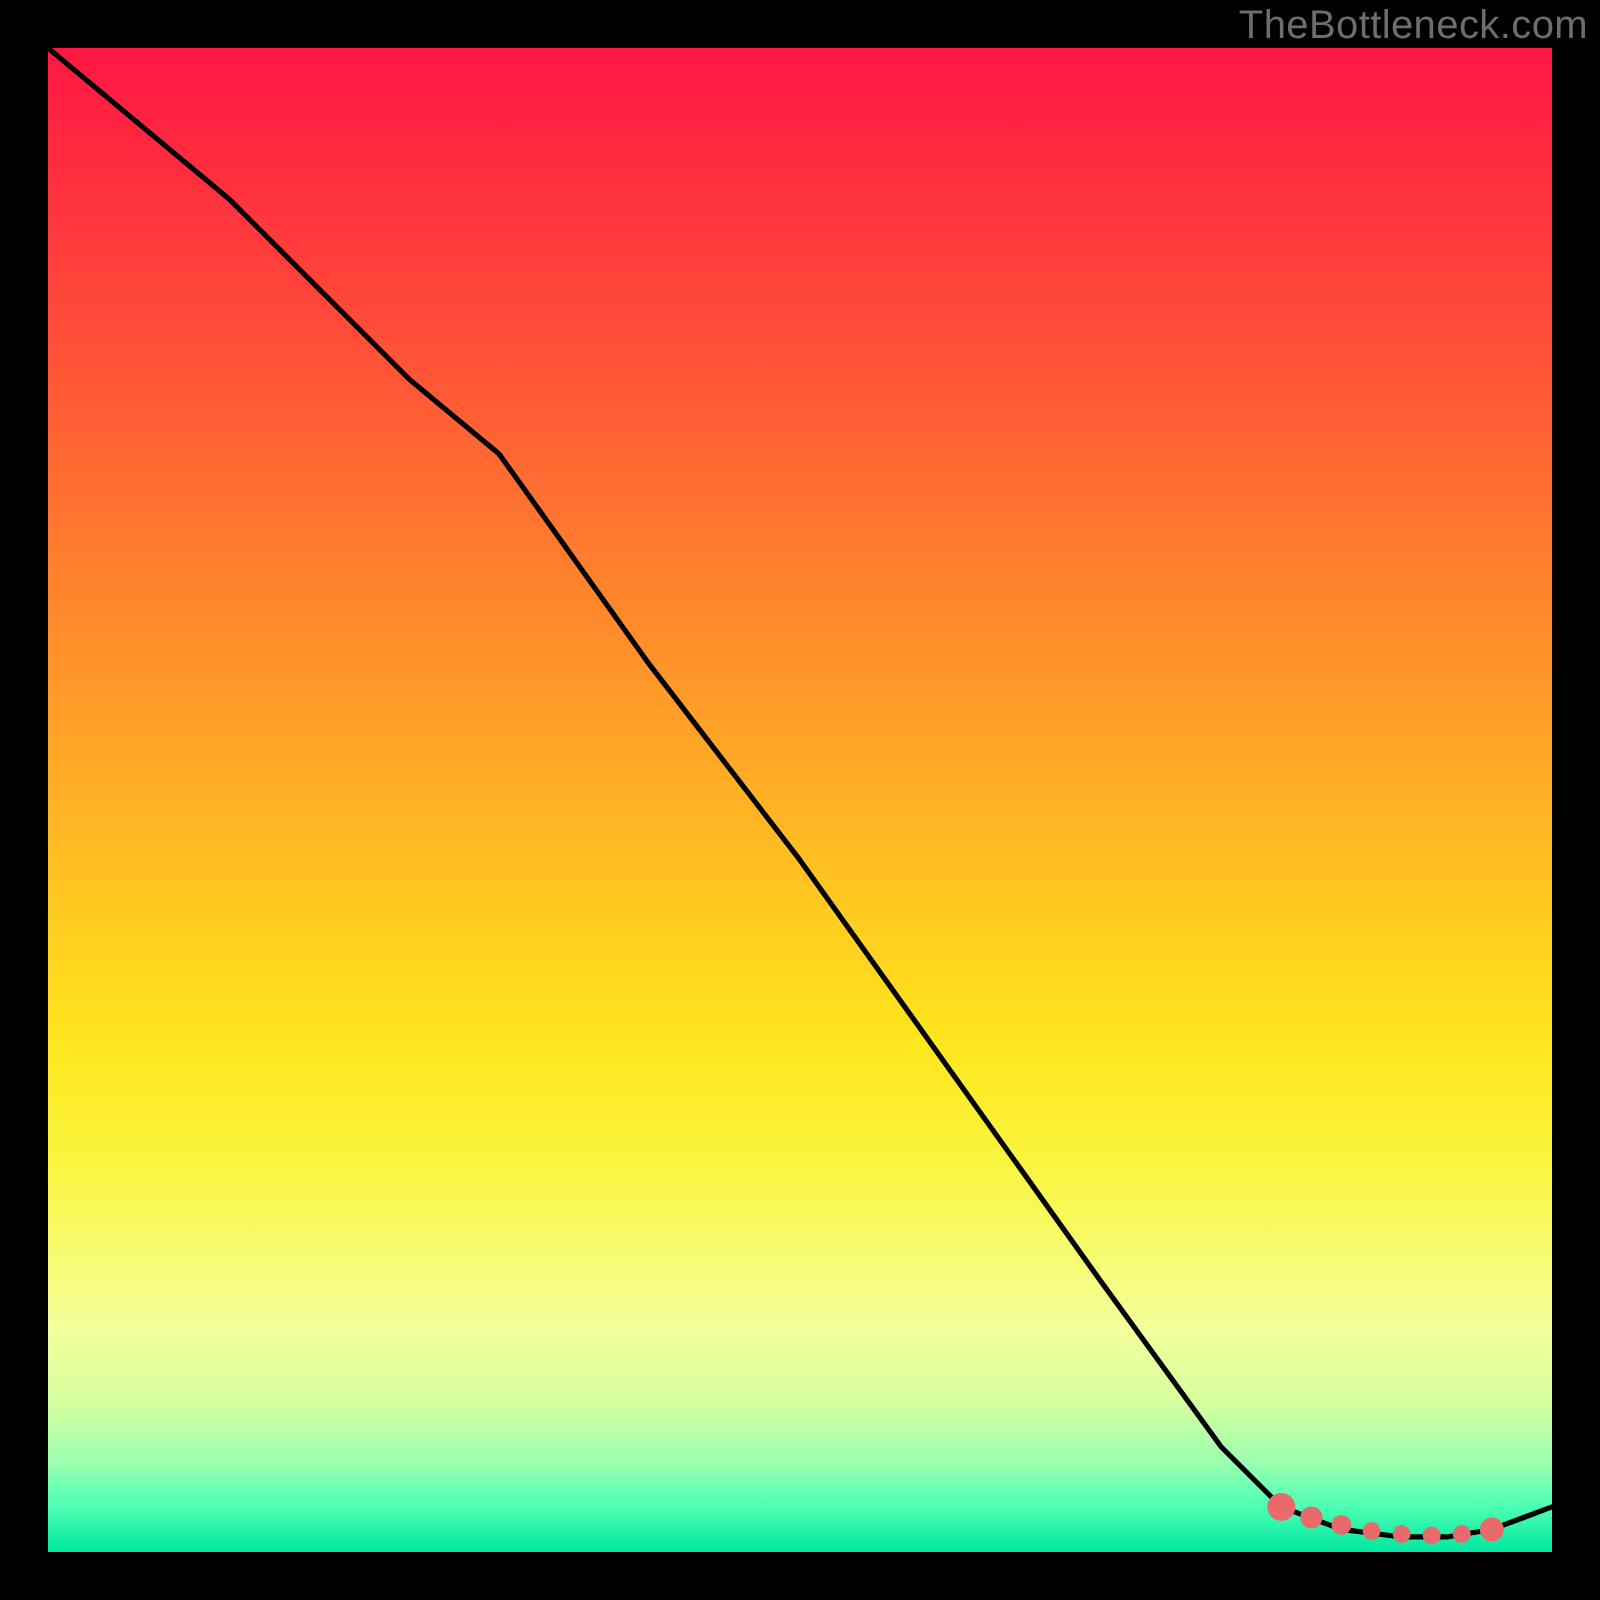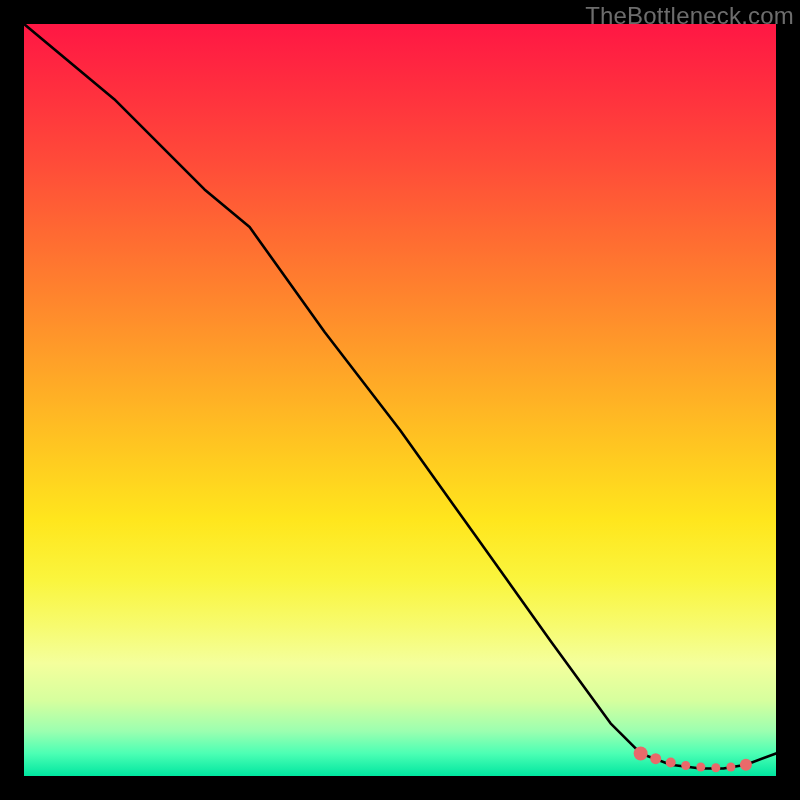"TheBottleneck.com" .watermark { font-size: 24px -> 20px }
